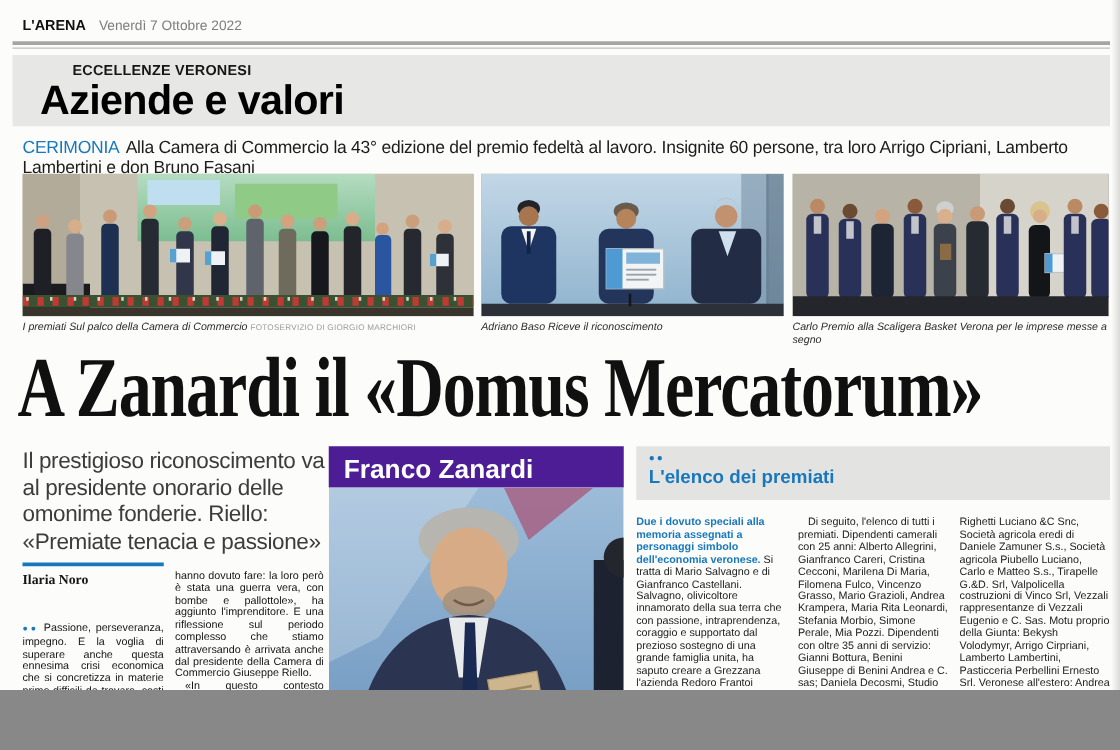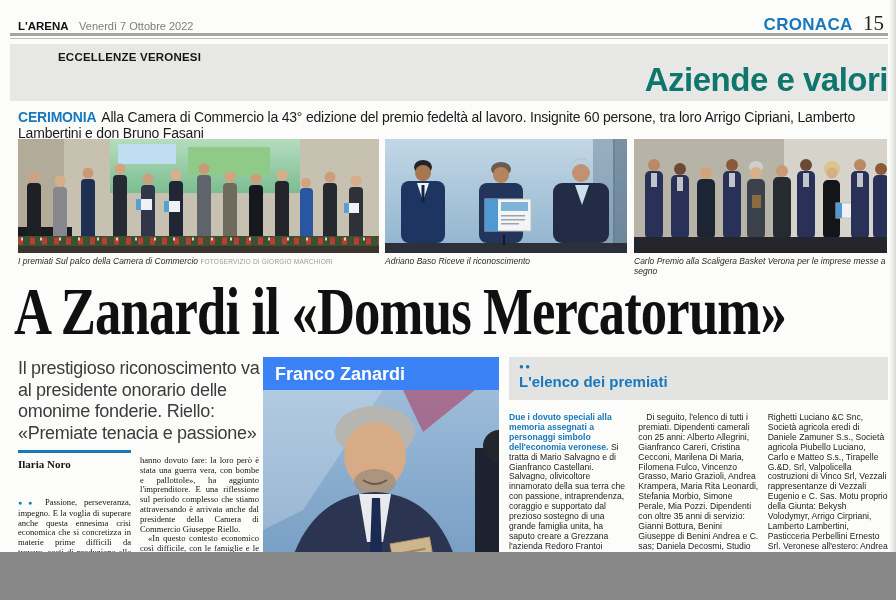"CRONACA 15" div { html: <div> <span>CRONACA</span> <span>15</span> </div> -> none }
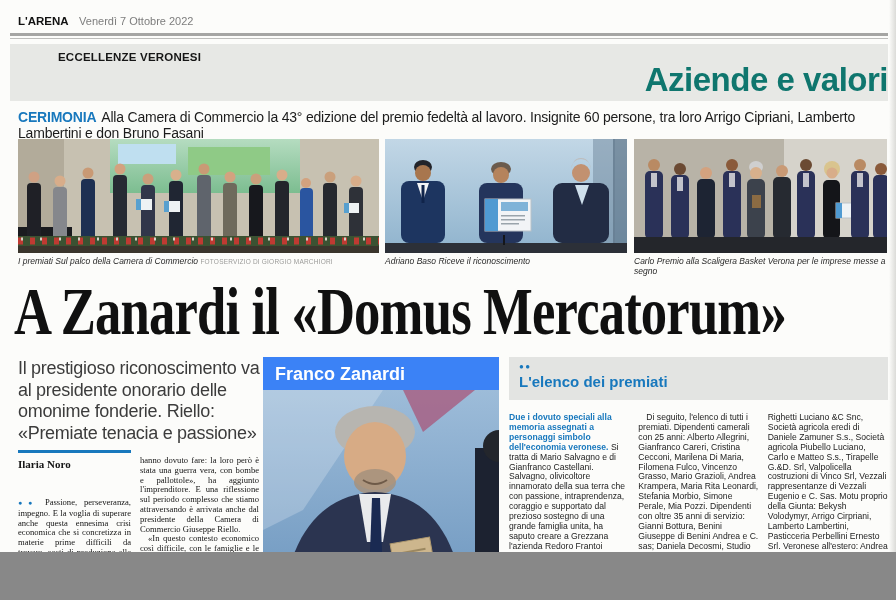"Aziende e valori" .banner-title { color: #0f766e -> #000000; text-align: right -> none }
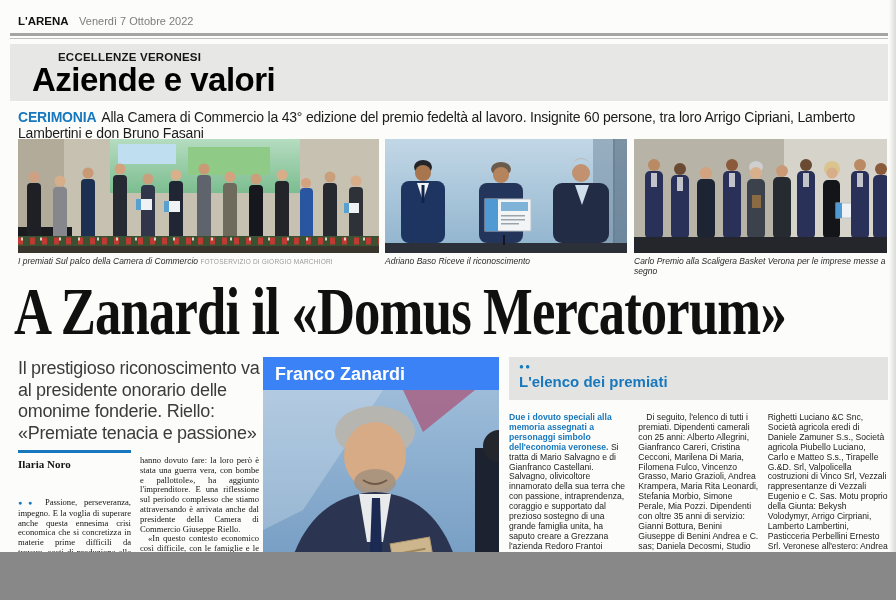"CERIMONIA" .standfirst .label { font-weight: bold -> normal }
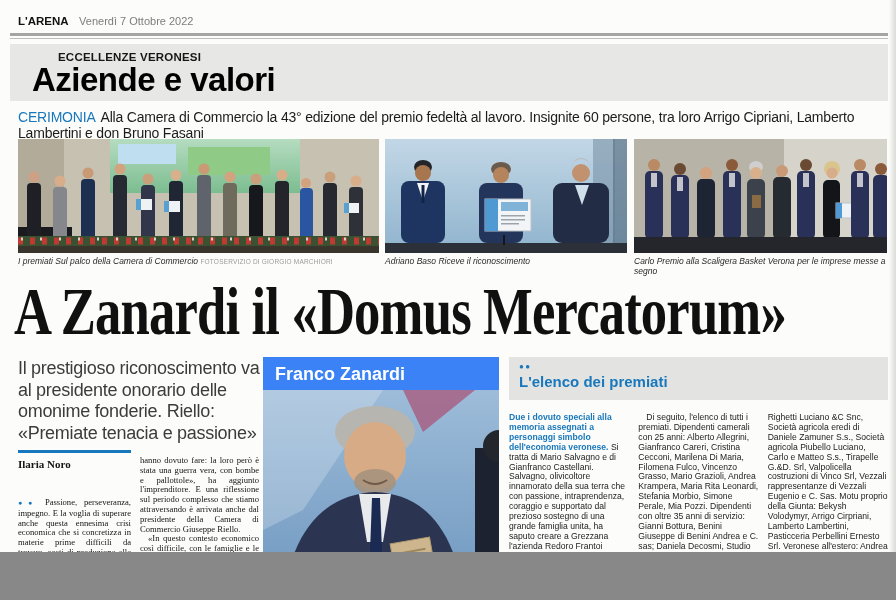"Franco Zanardi" .portrait-header { background: #3b82f6 -> #4c1d95; font-size: 18px -> 21px }
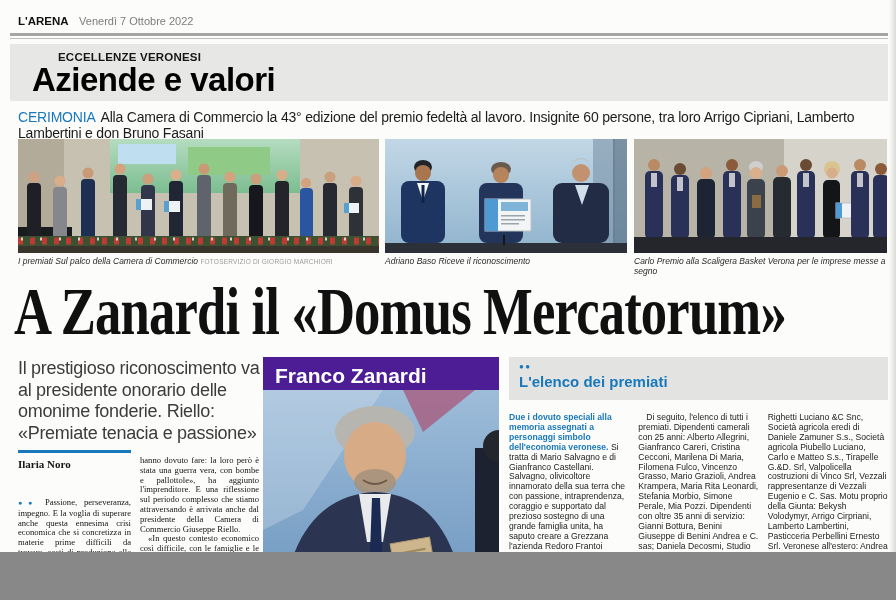"hanno dovuto fare: la loro" .bodycol { font-family: Liberation Serif, serif -> Liberation Sans, sans-serif }
